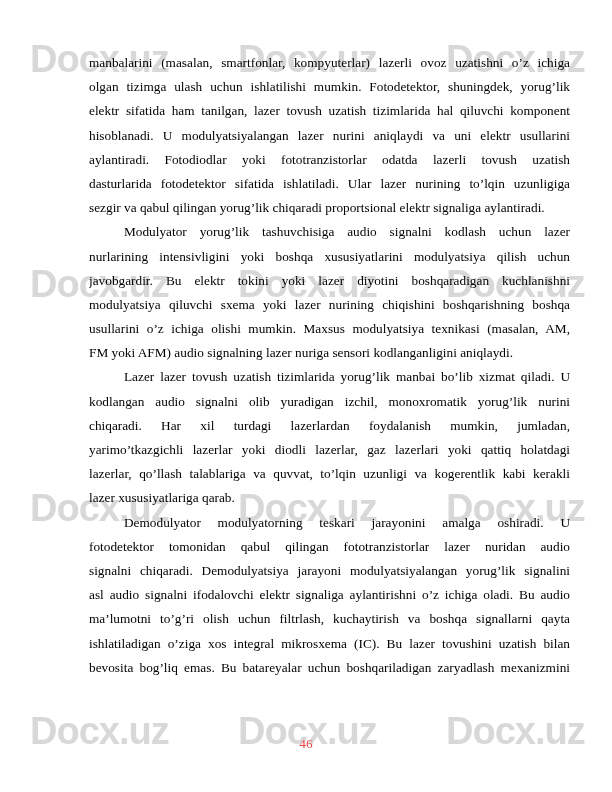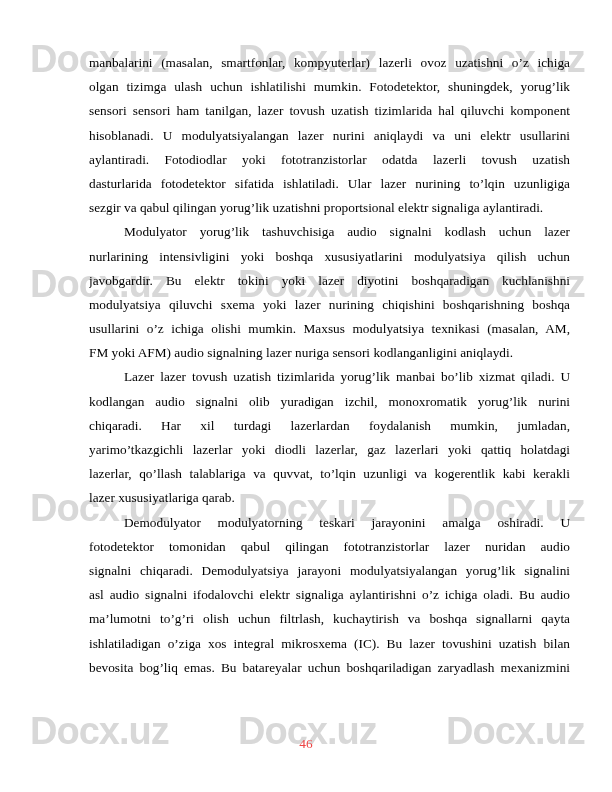"sensori sensori ham tanilgan, lazer" div.line { text: sensori sensori -> elektr sifatida }
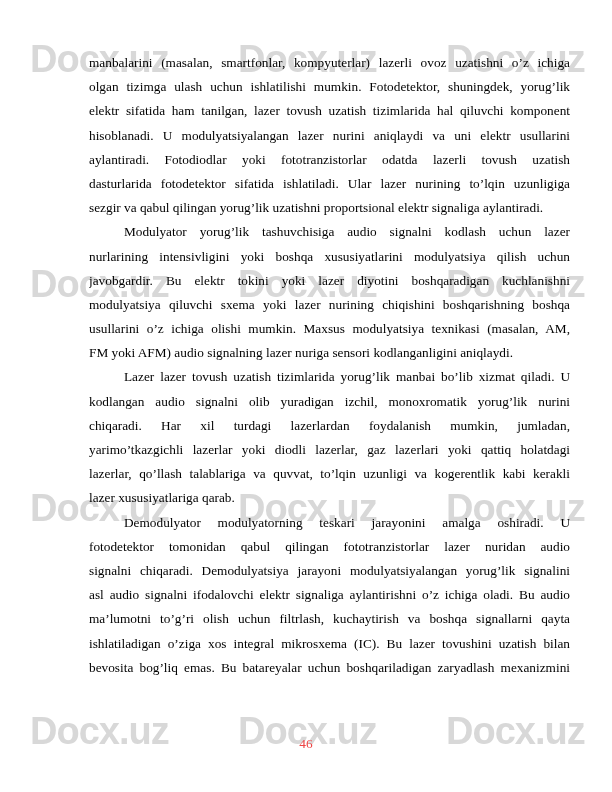"sezgir va qabul qilingan yorug’lik" div.line { text: uzatishni -> chiqaradi }
